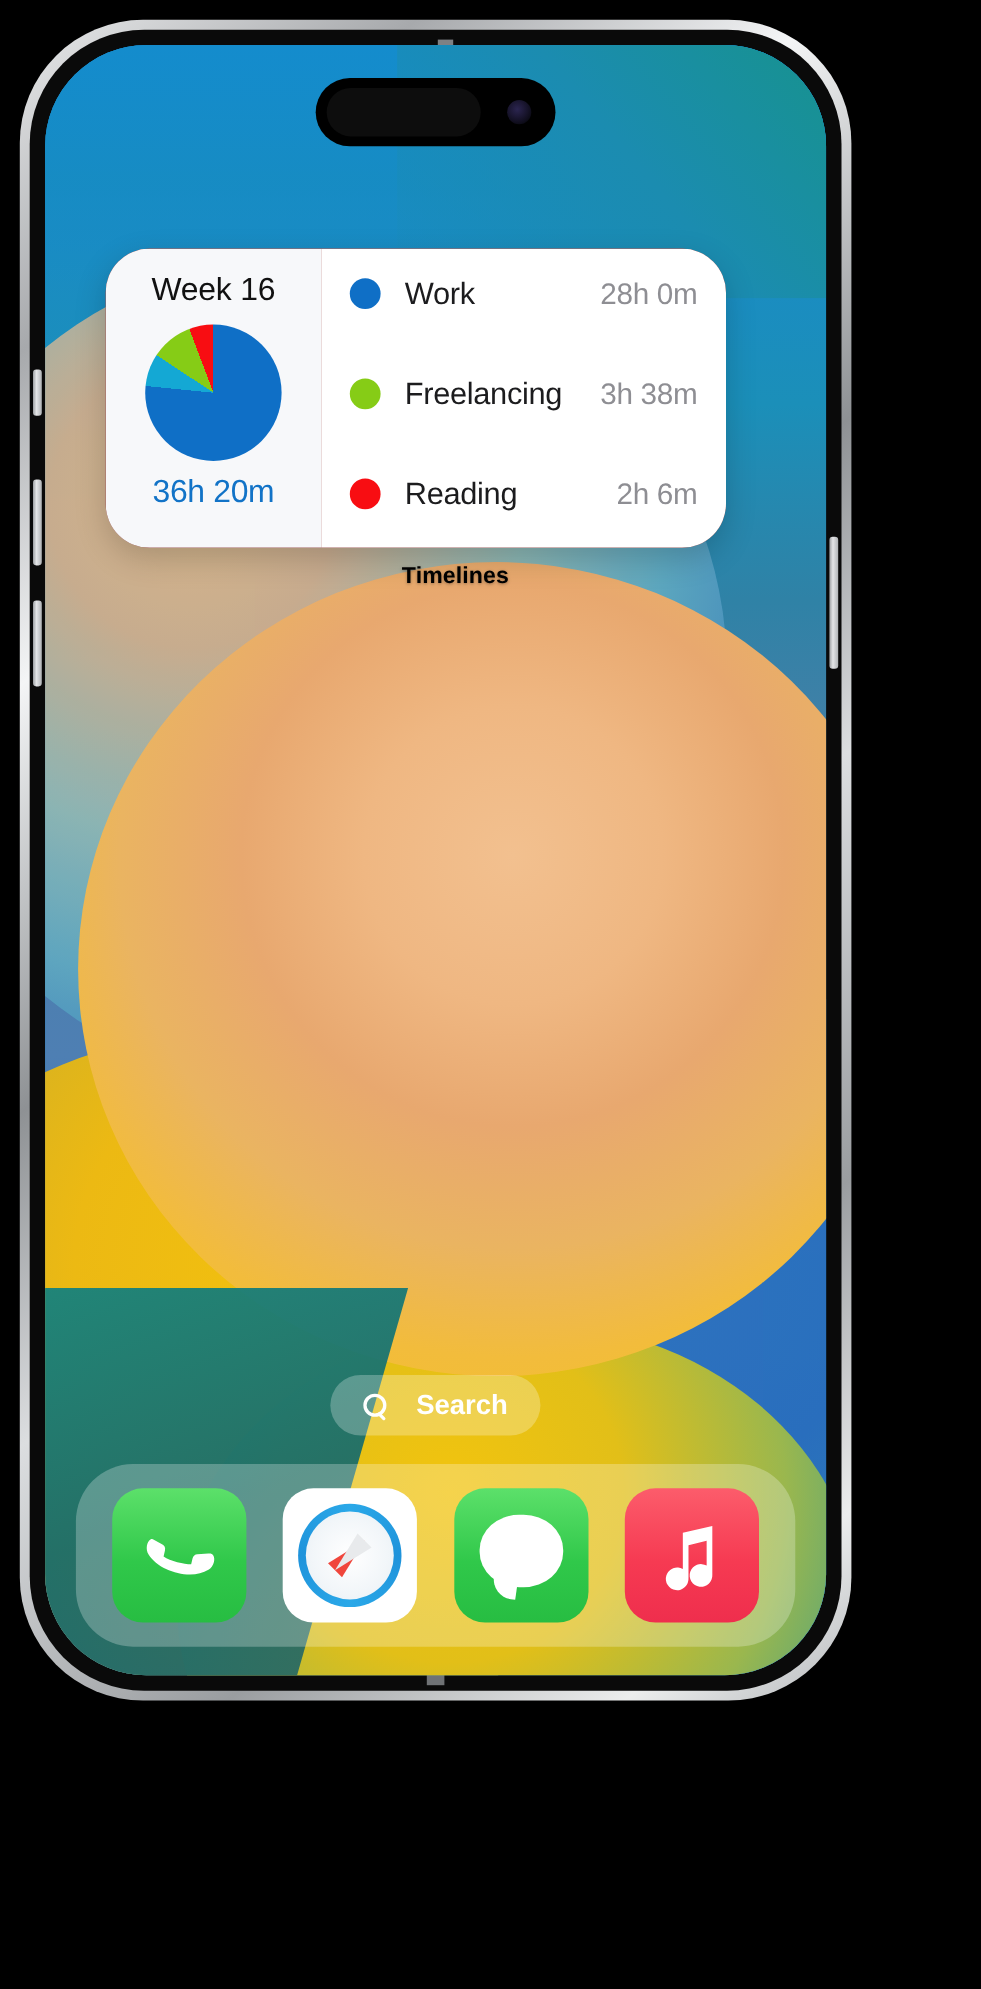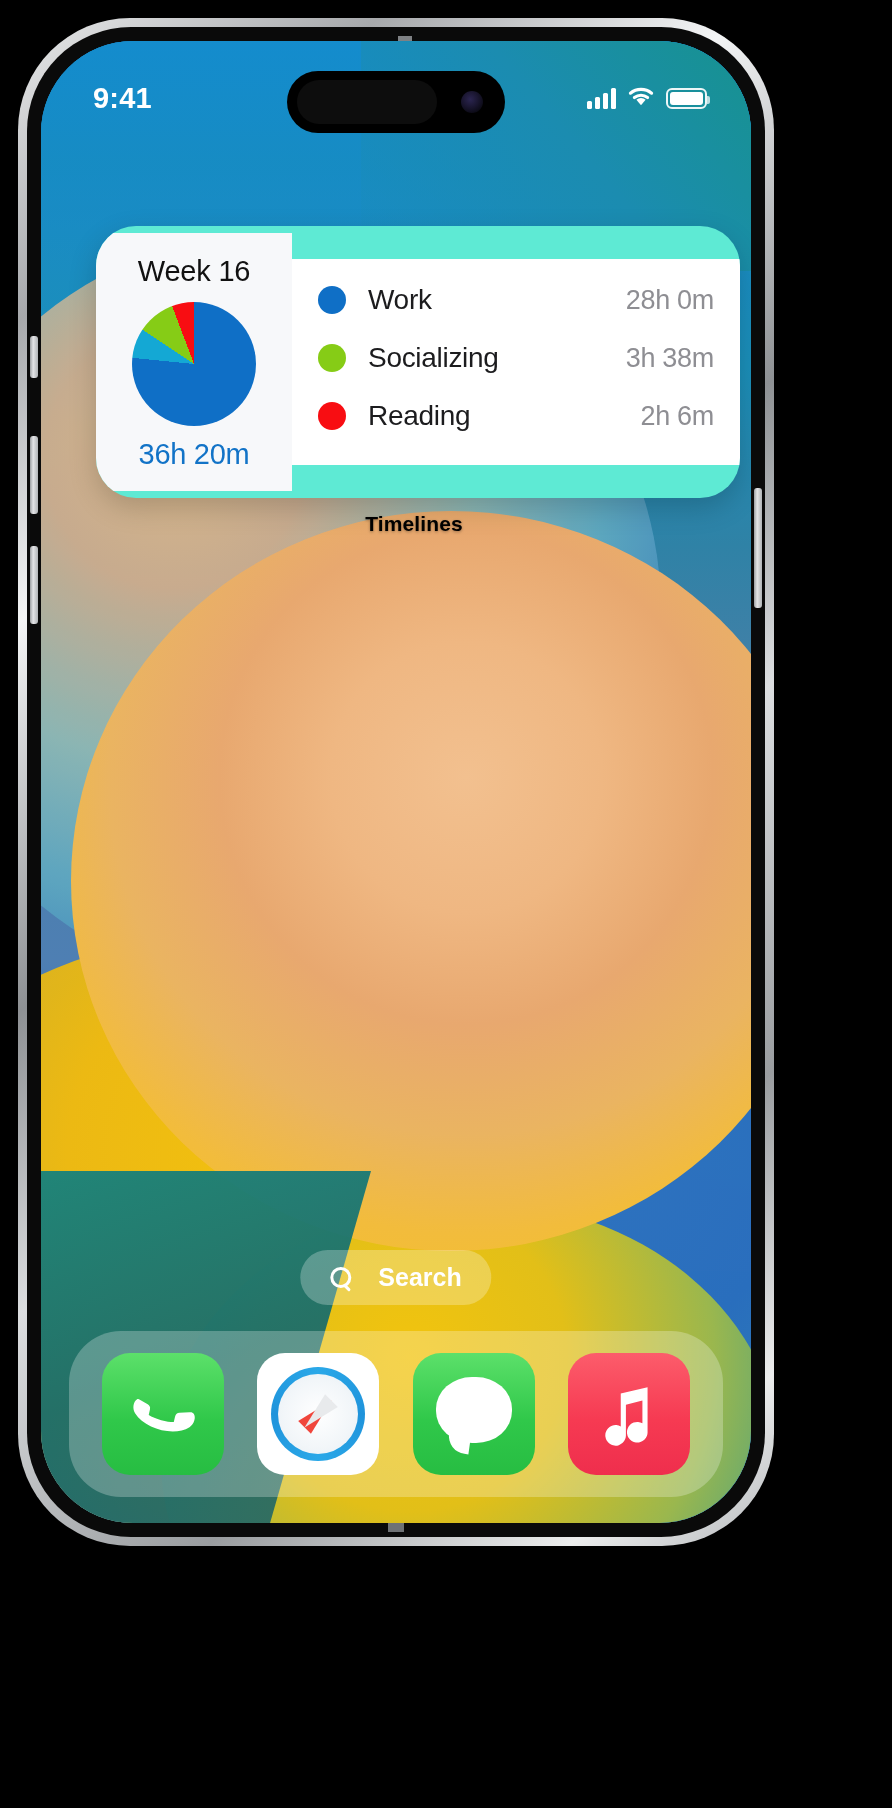"9:41" div.statusbar { html: <div> <div>9:41</div> <div> <span> <i></i> <i></i> <i></i> <i></i> </span> <span> <svg> <path></path> <path></path> <path></path> </svg> </span> <span> <span></span> </span> </div> </div> -> none }
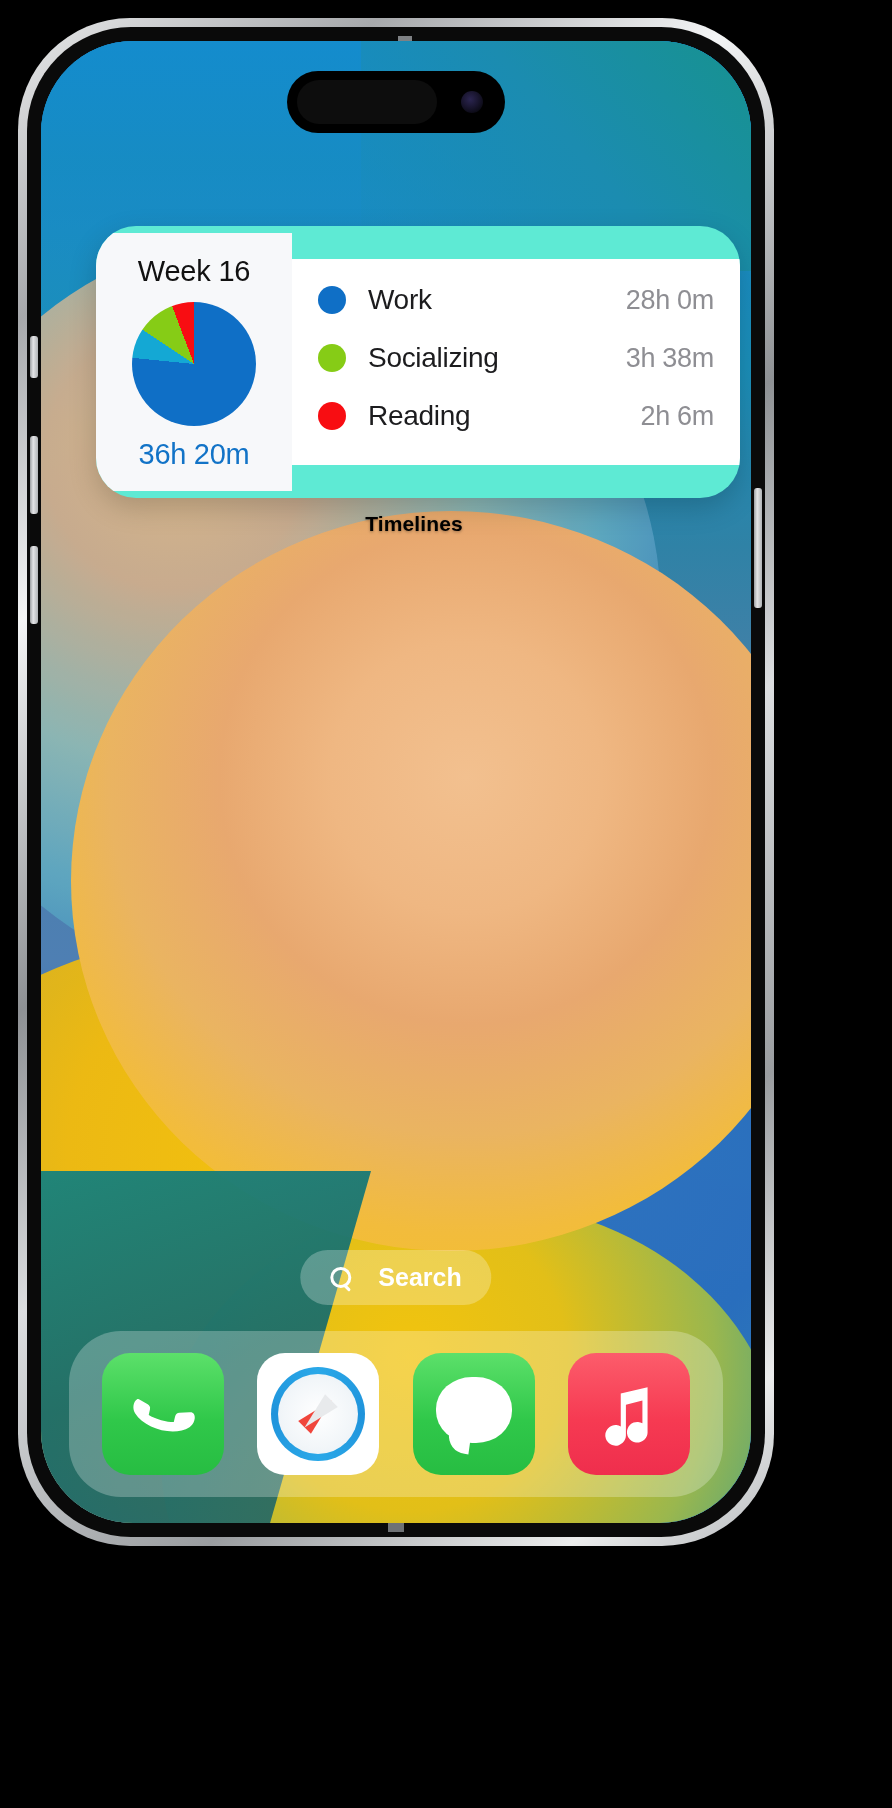"Week 16" .widget { align-items: center -> none; background: #5eead4 -> #7f1d1d; width: 644px -> 564px }
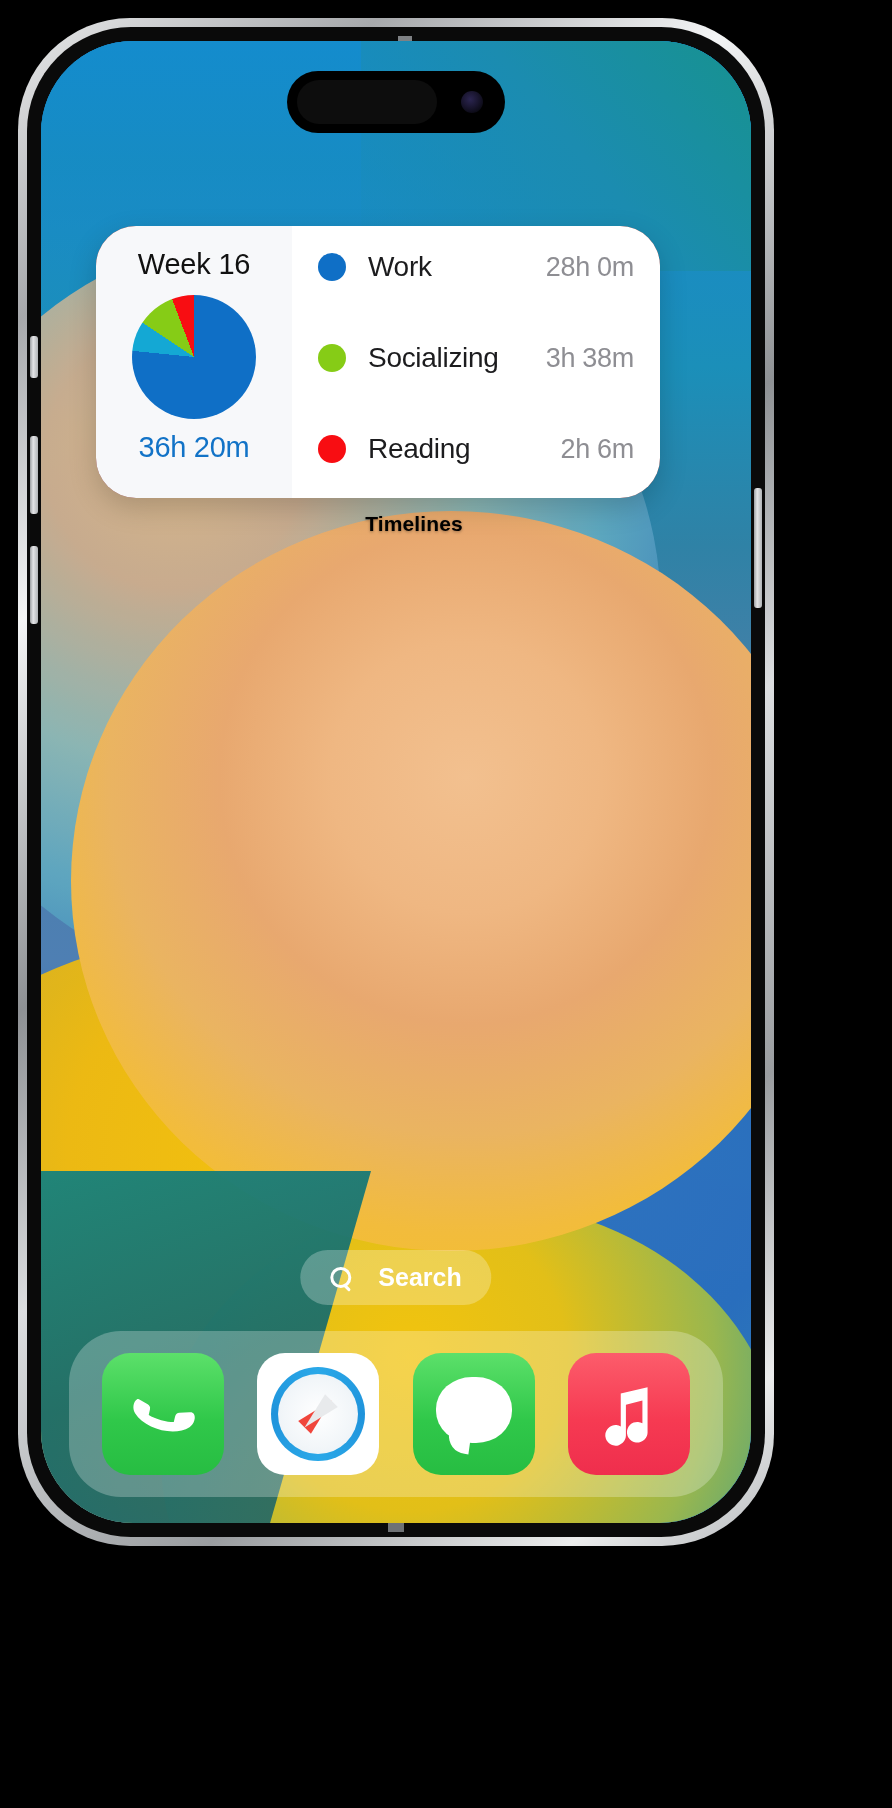"Socializing" span.w-label { text: Socializing -> Freelancing }
